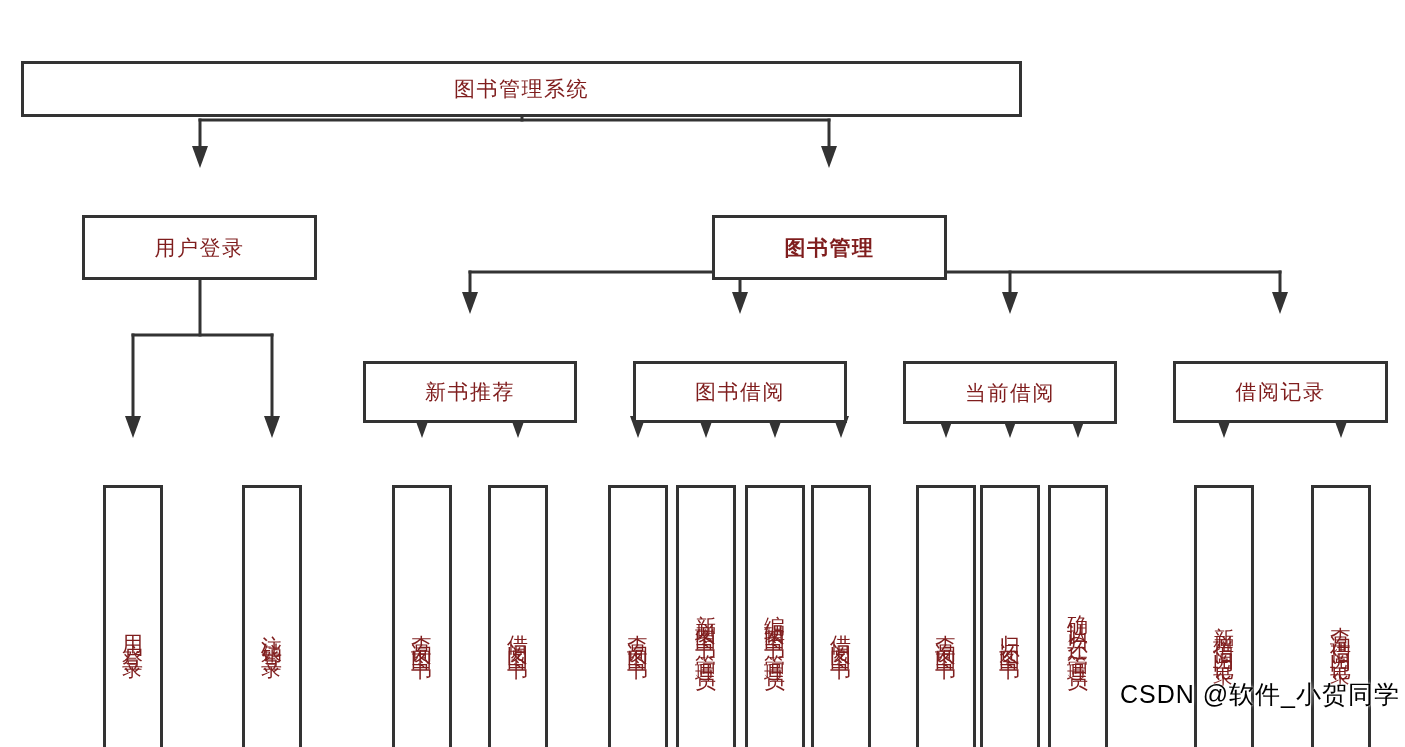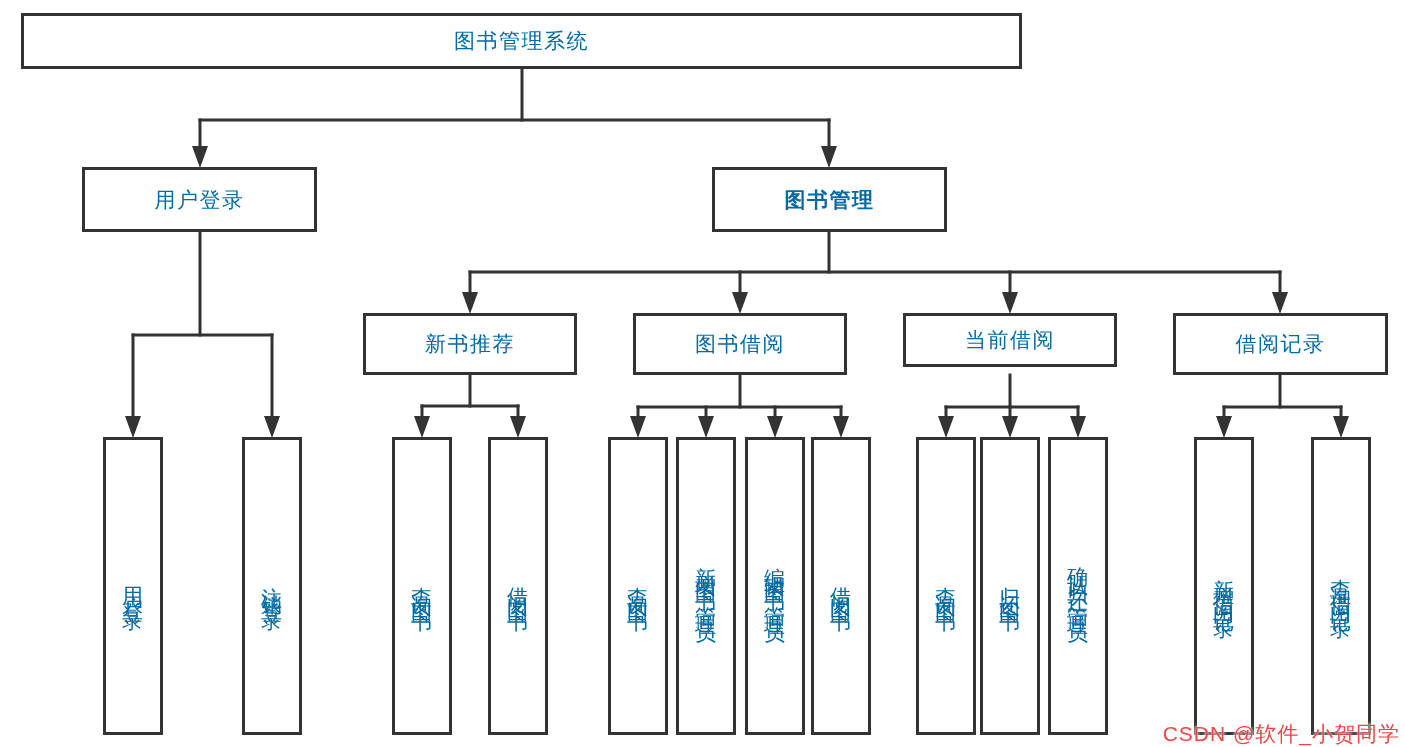"图书管理系统" .node { color: #0369a1 -> #7f1d1d; margin-top: none -> 48px }
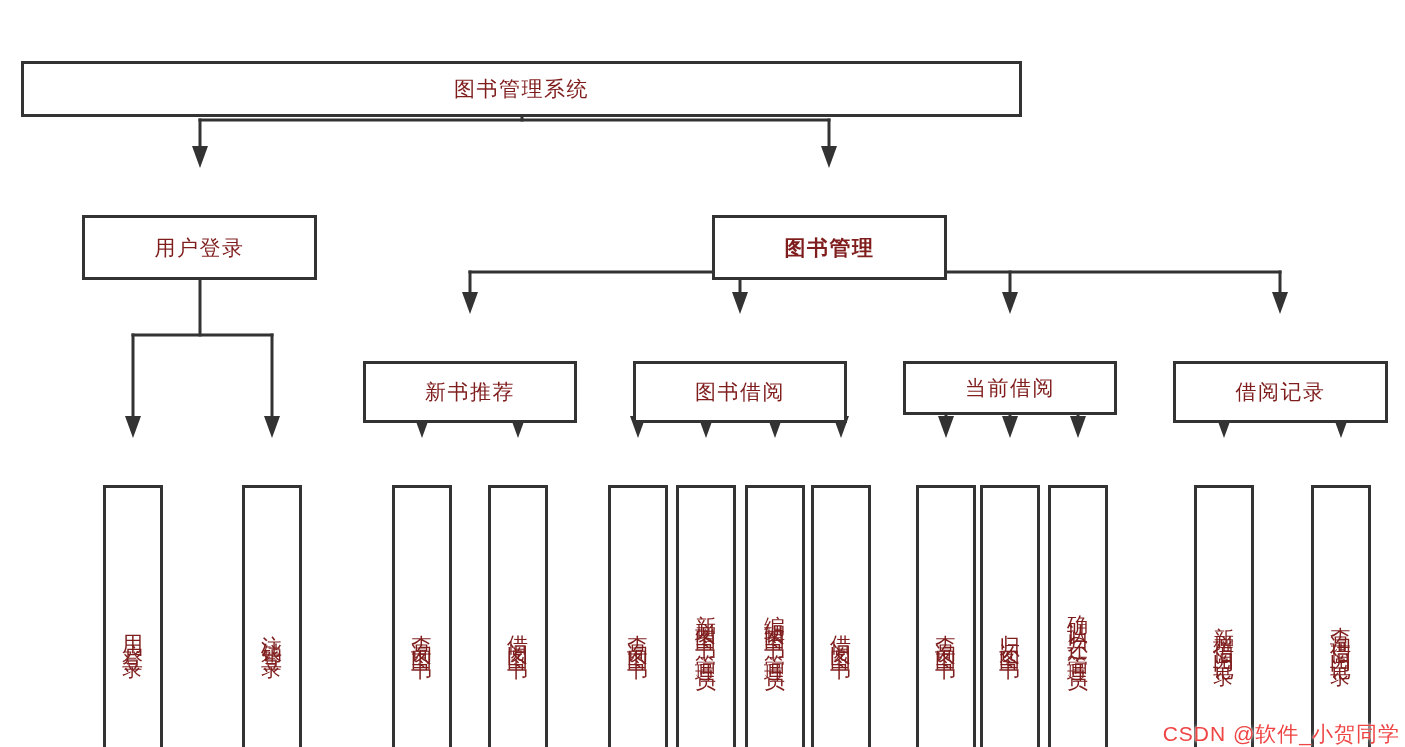"当前借阅" div.node { height: 54px -> 63px }
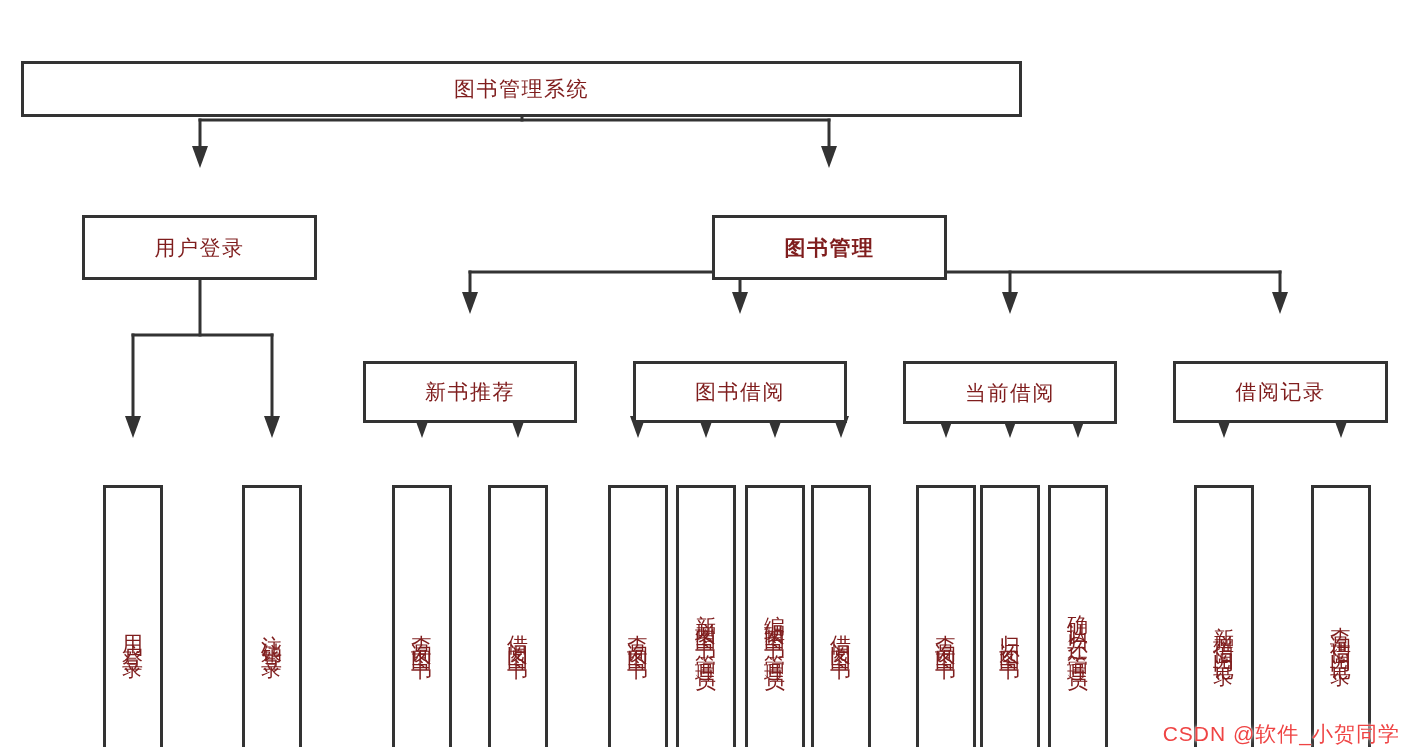"CSDN @软件_小贺同学" .watermark { color: #ef4444 -> #000000; font-size: 21px -> 25px; top: 720px -> 678px }
